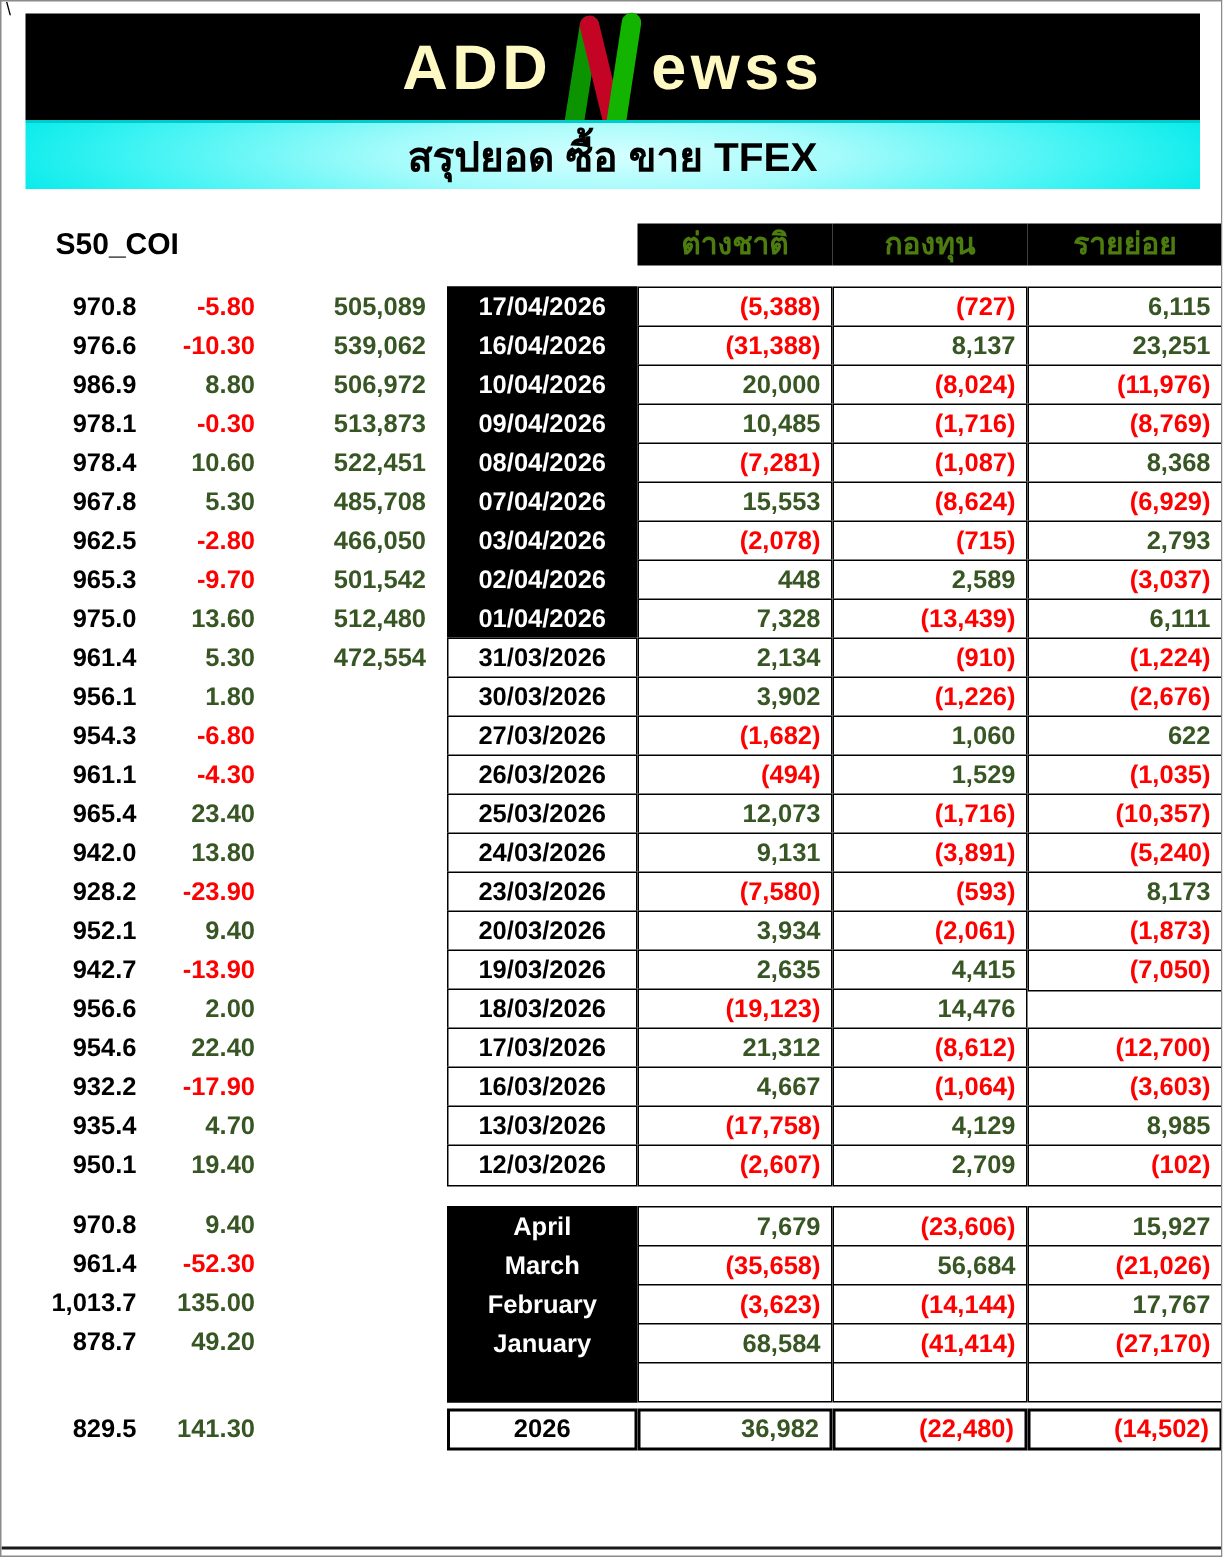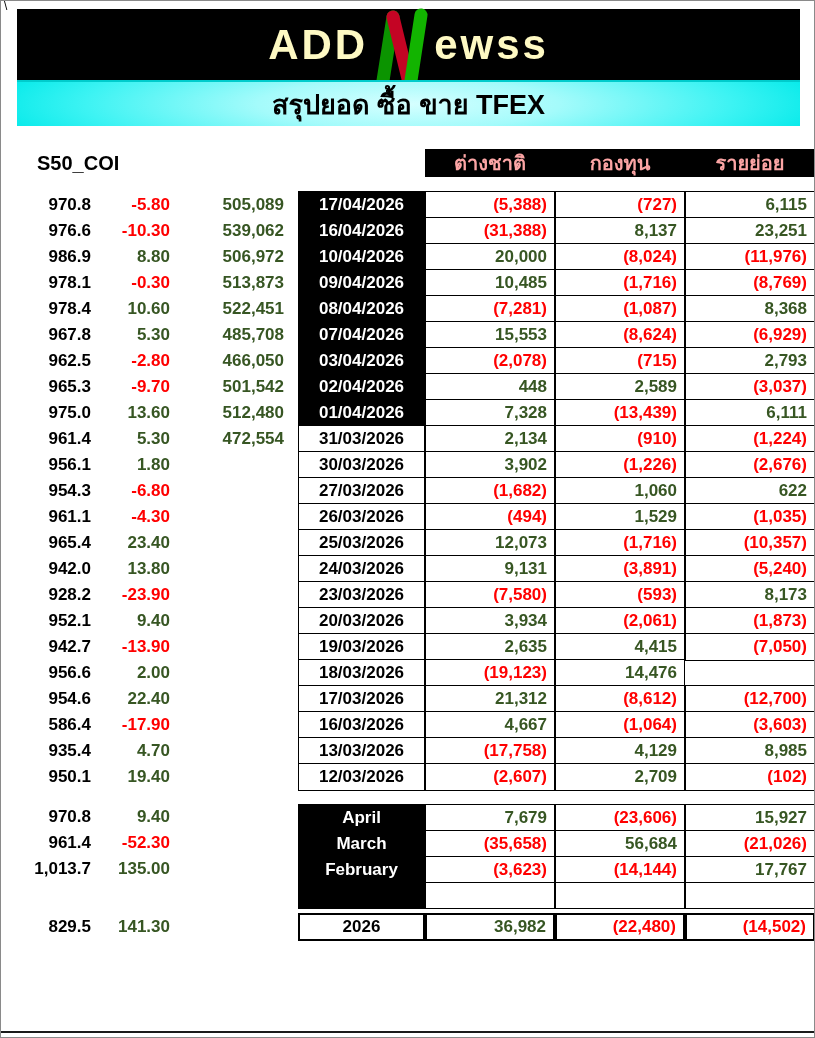"ต่างชาติ" .col-hdr { color: #fca5a5 -> #4d7c0f }
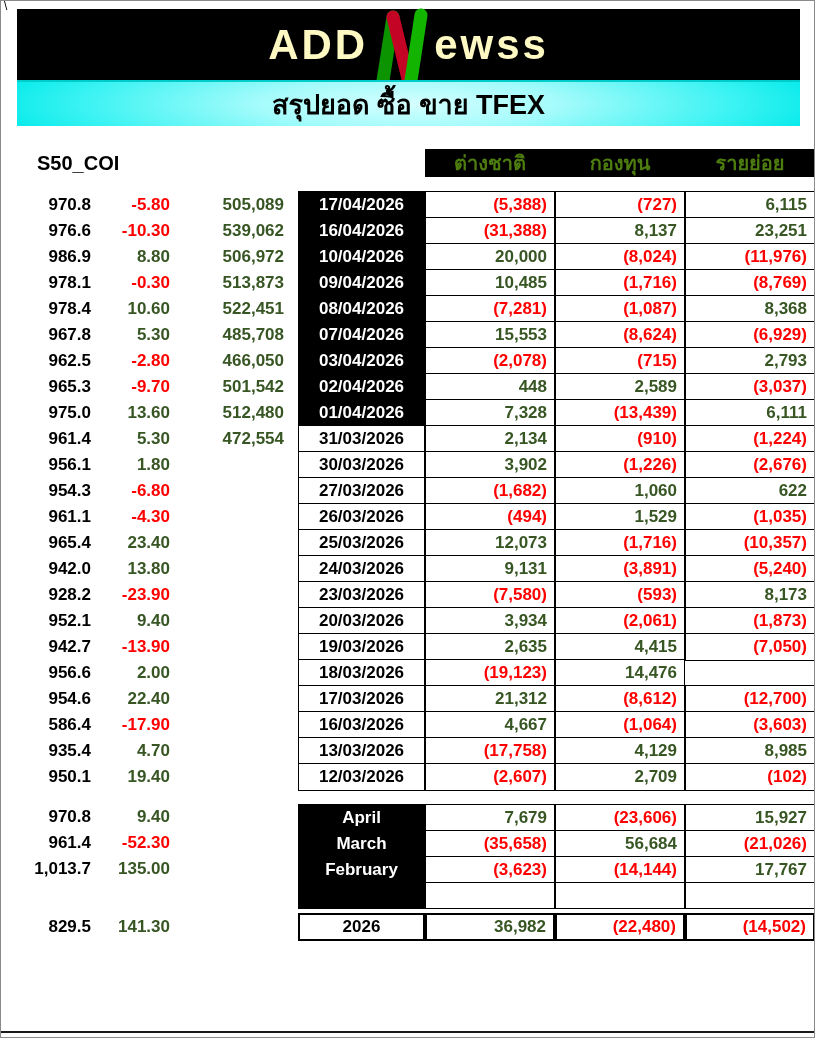"586.4" div.num { text: 586.4 -> 932.2 }
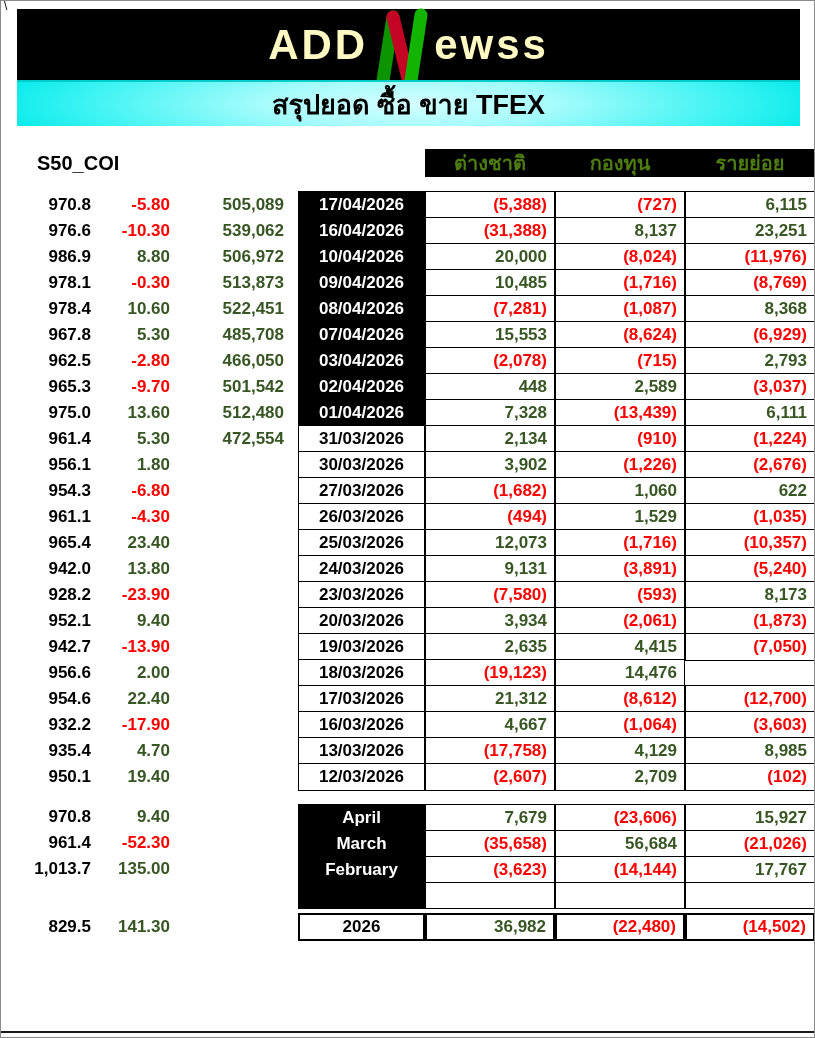"878.7" div.rowgrid { html: none -> <div> <div>878.7</div> <div>49.20</div> <div></div> <div></div> <div>January</div> <div>68,584</div> <div>(41,414)</div> <div>(27,170)</div> </div> }
